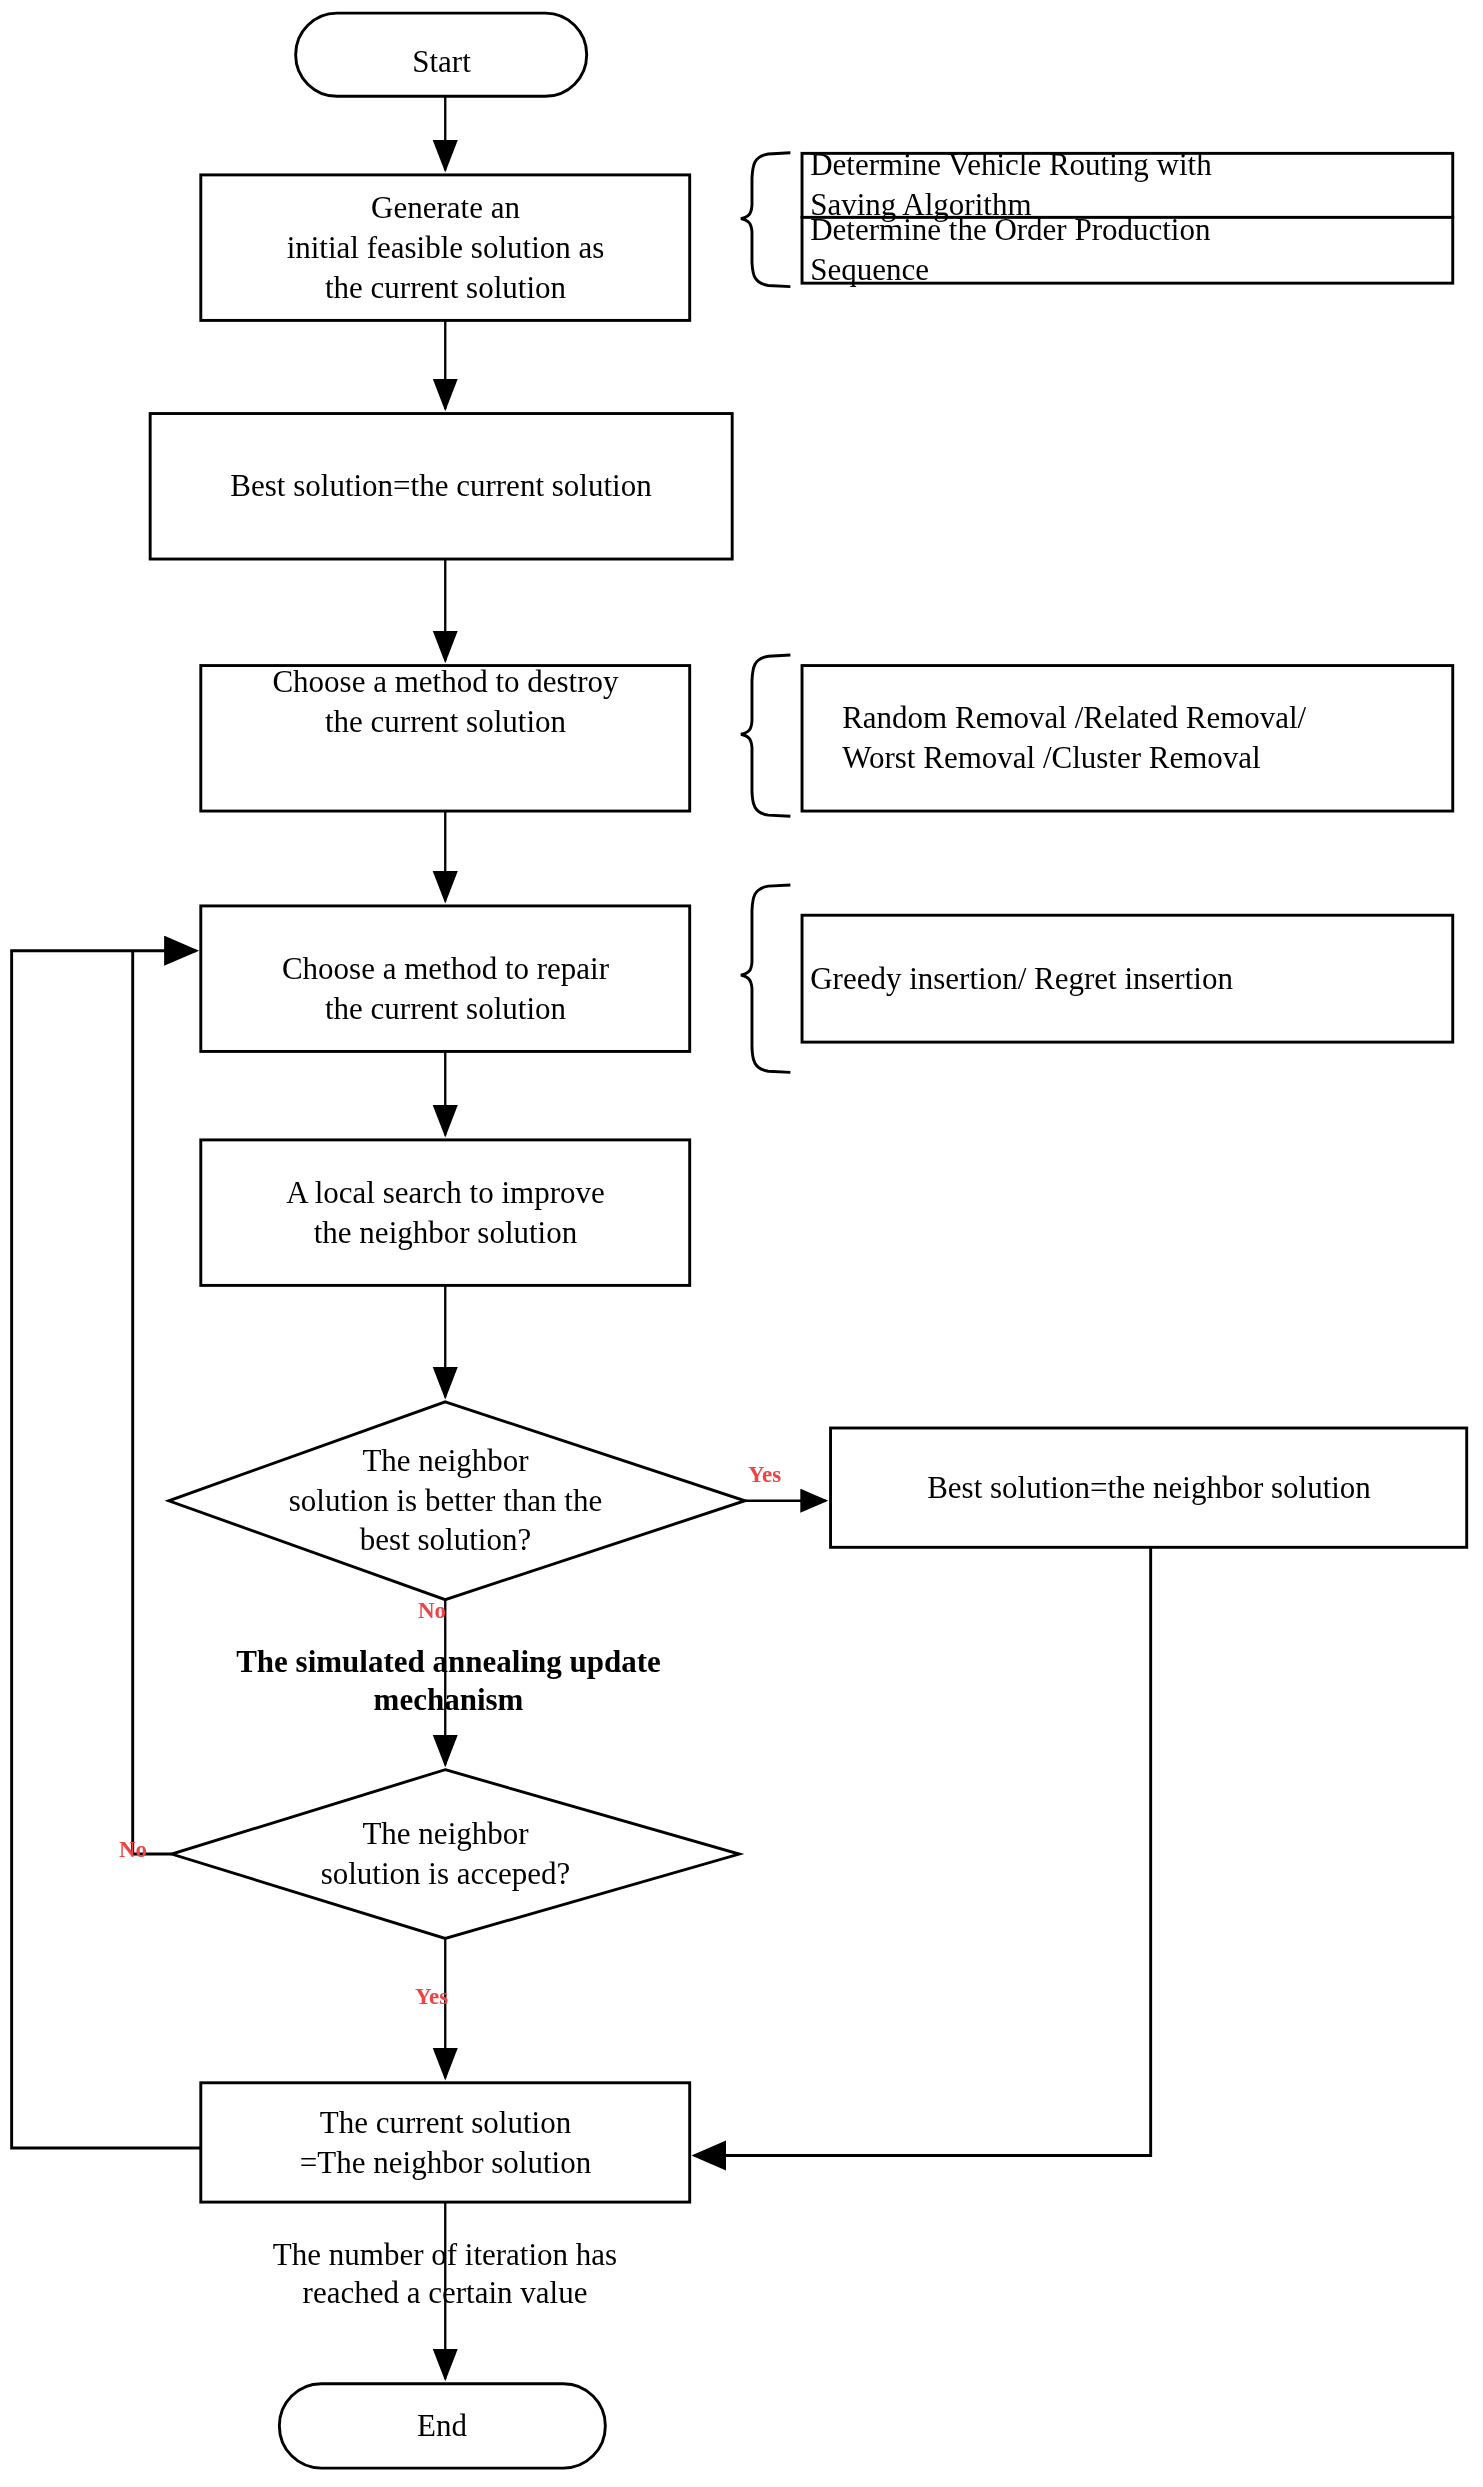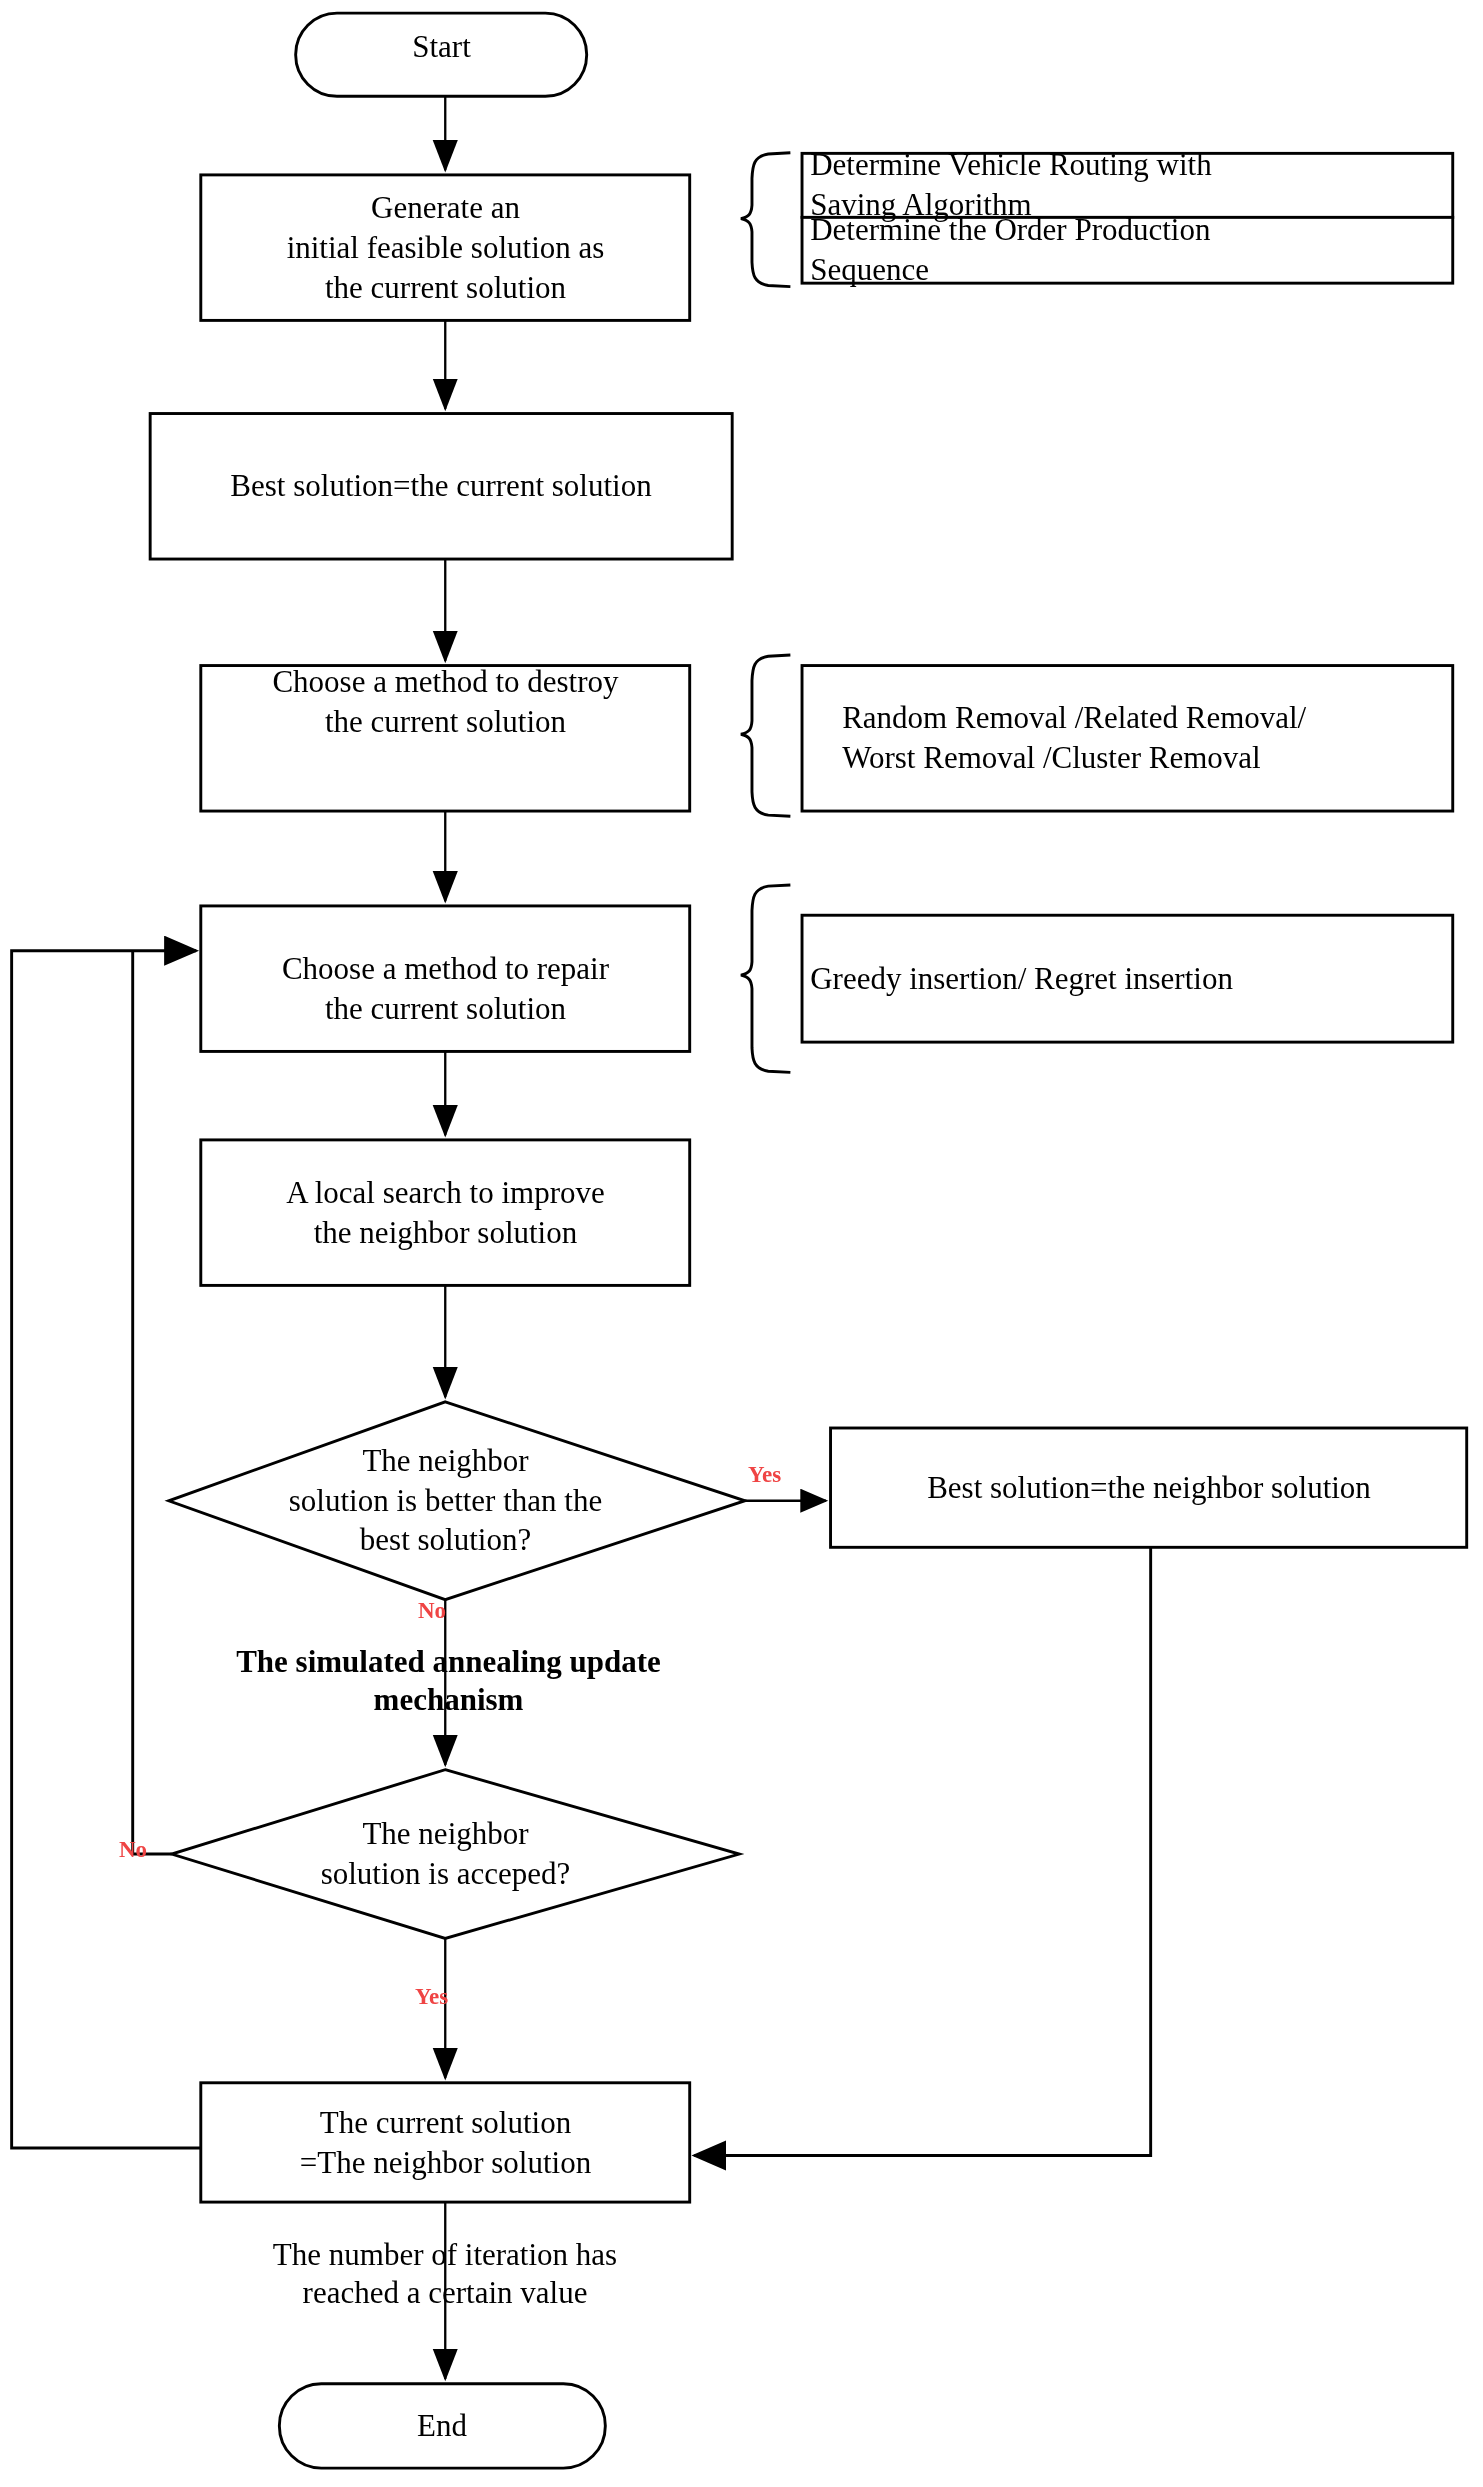"Start" div.node { top: 9px -> 24px }
